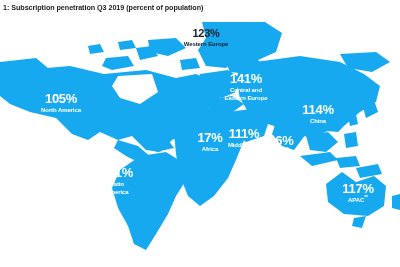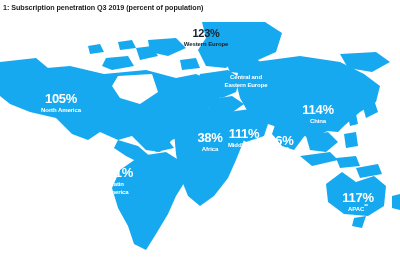"141%" span.region-value { html: none -> <span>141%</span> }
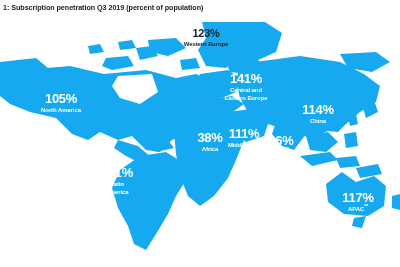"38%" span.region-value { text: 38% -> 17% }
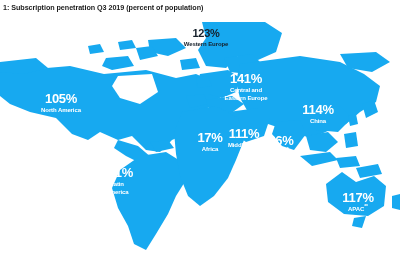"117%" #label-apac { top: 191px -> 182px }
